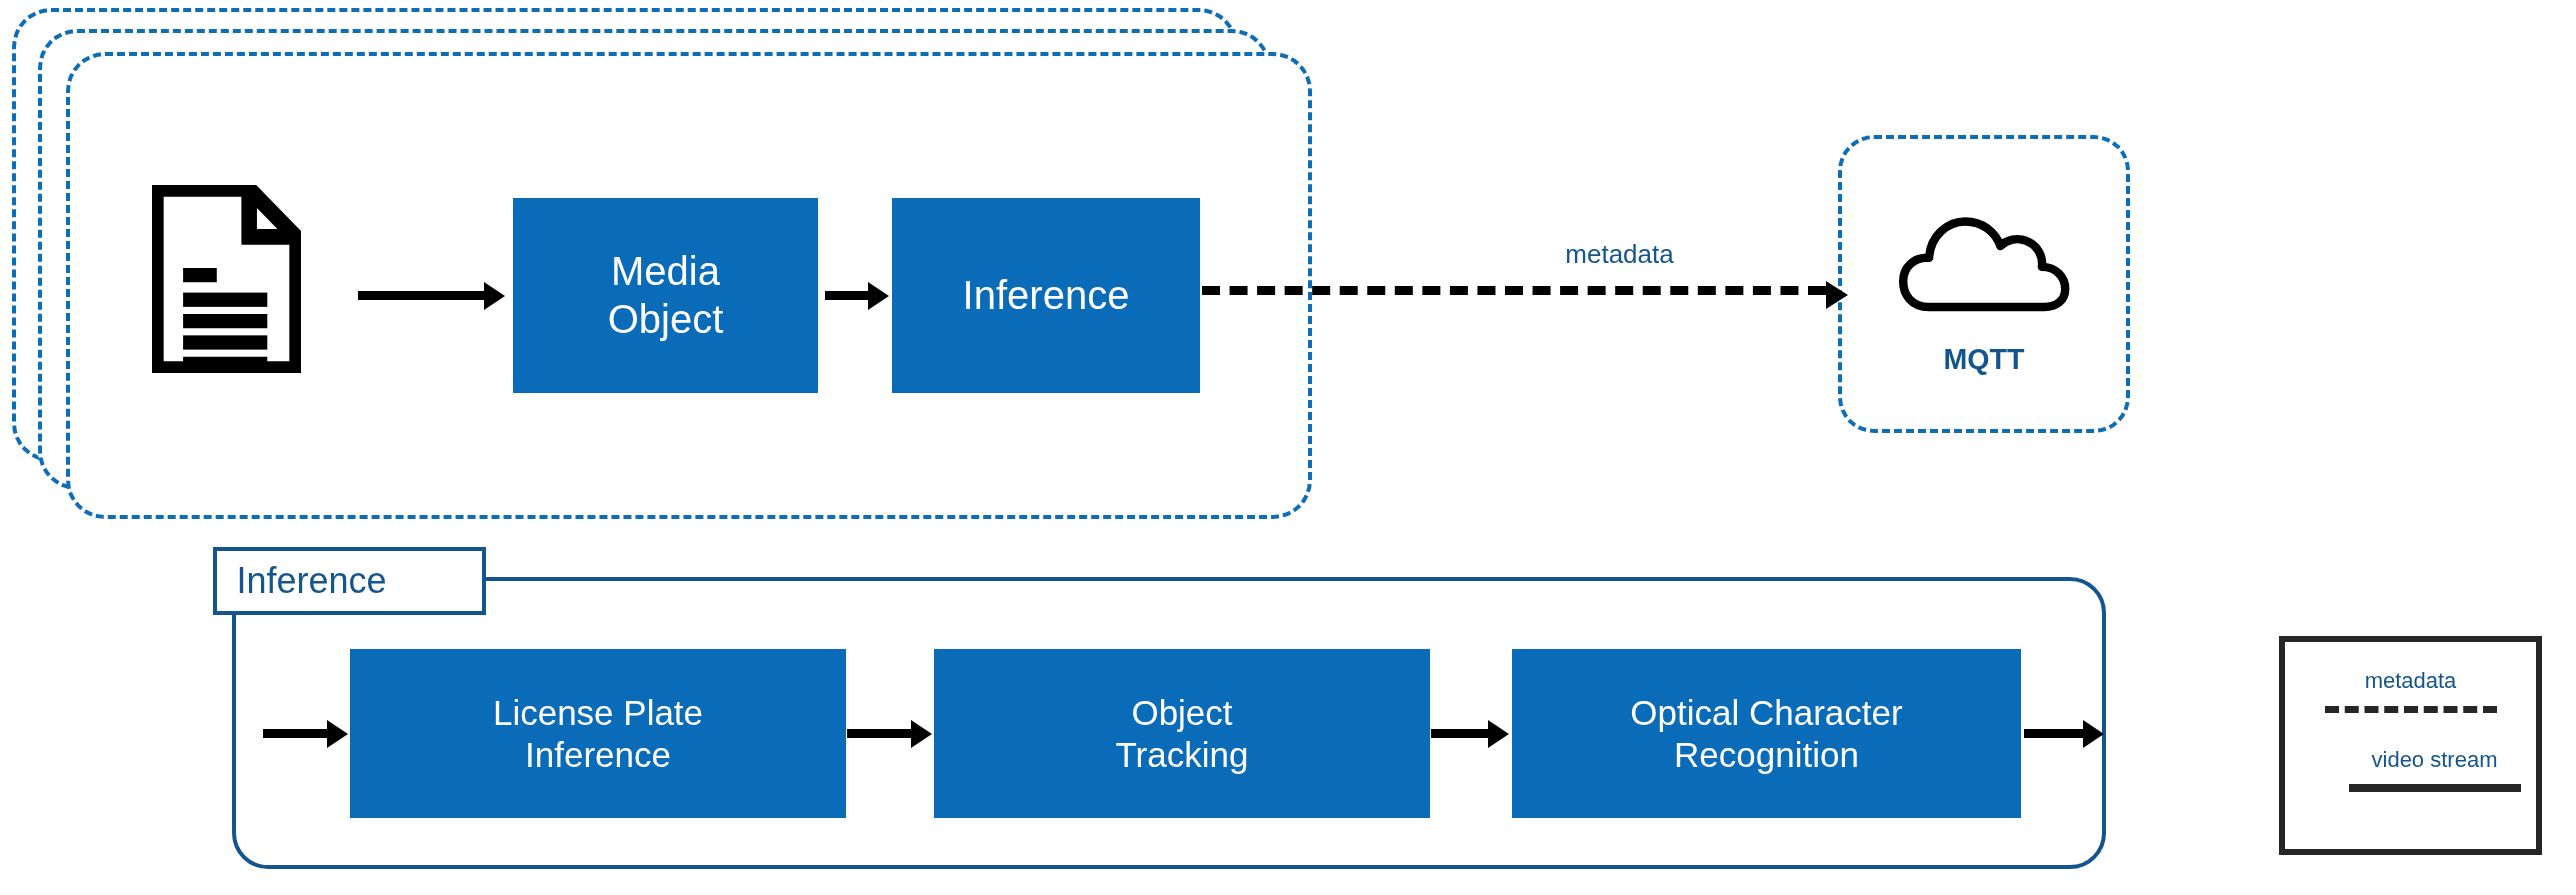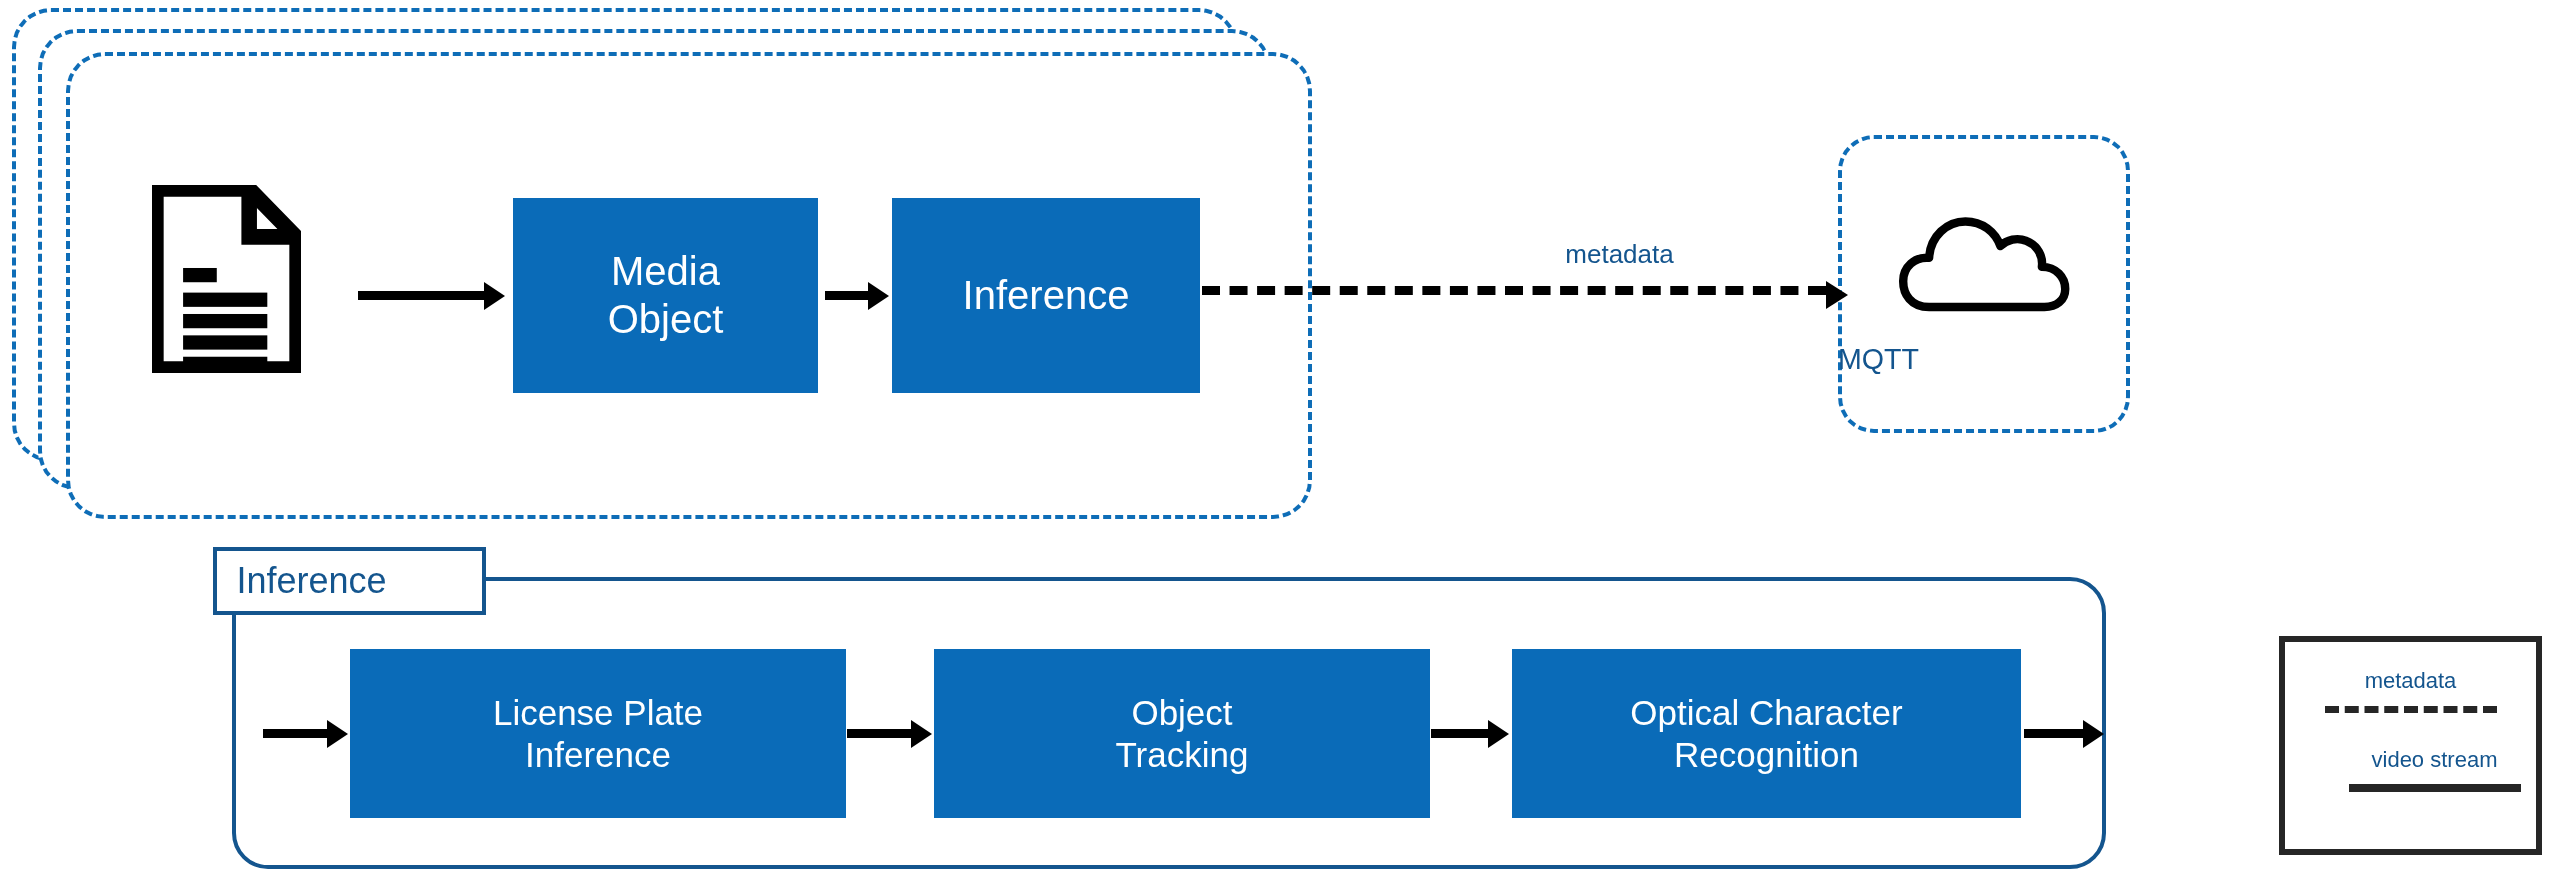"MQTT" .mqtt-label { font-weight: none -> bold; text-align: left -> center }
